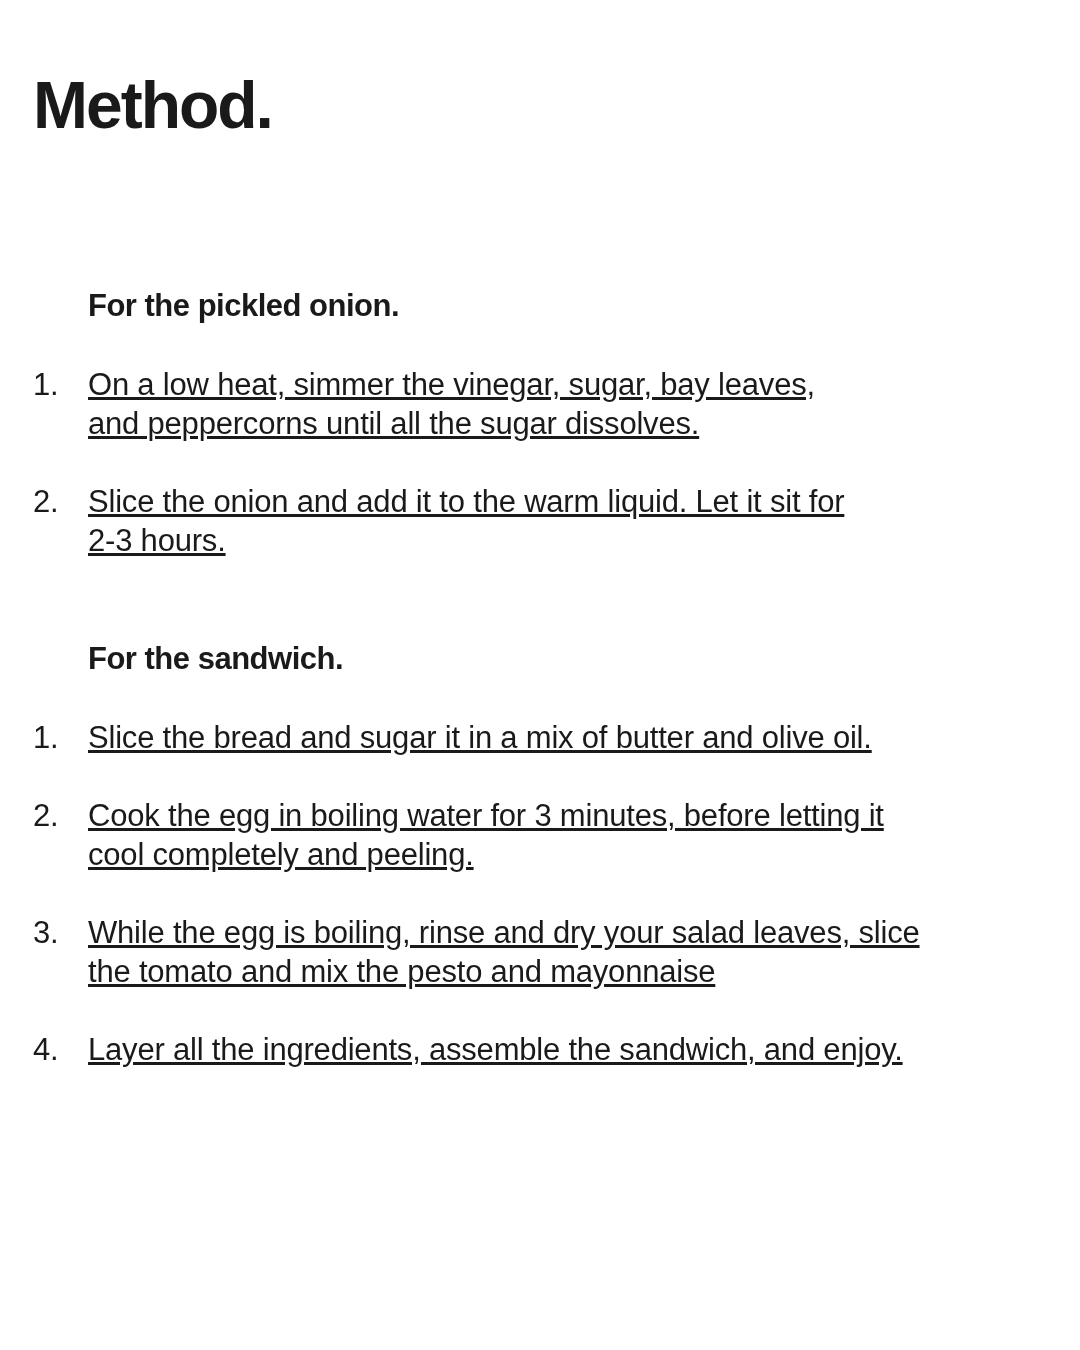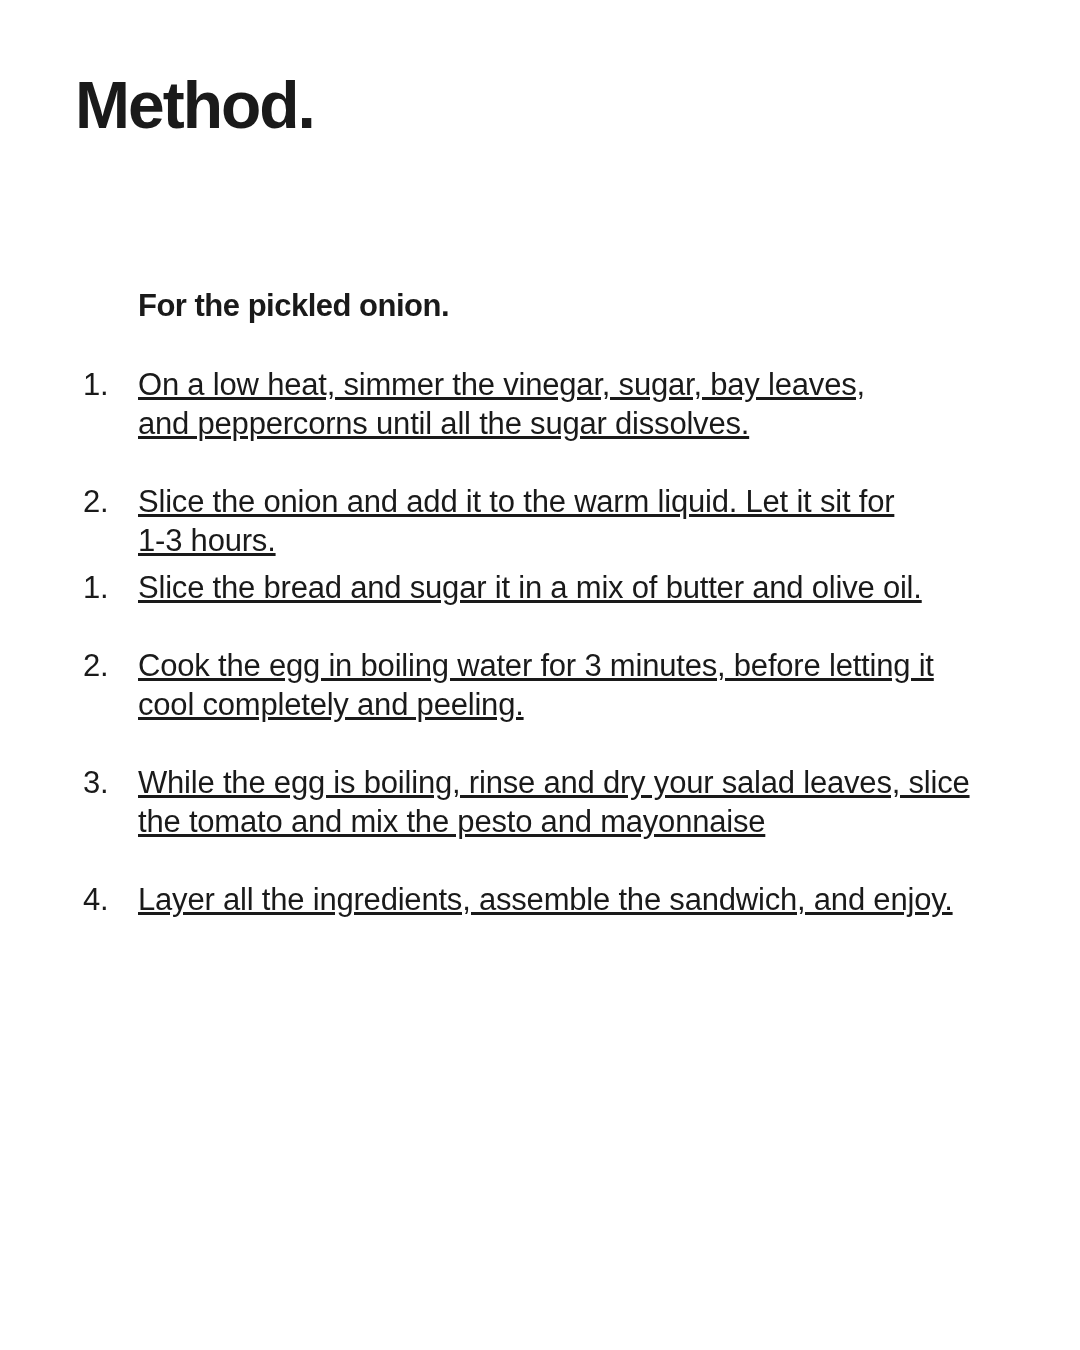"Method." main.page { padding: 0 75px -> 0 33px }
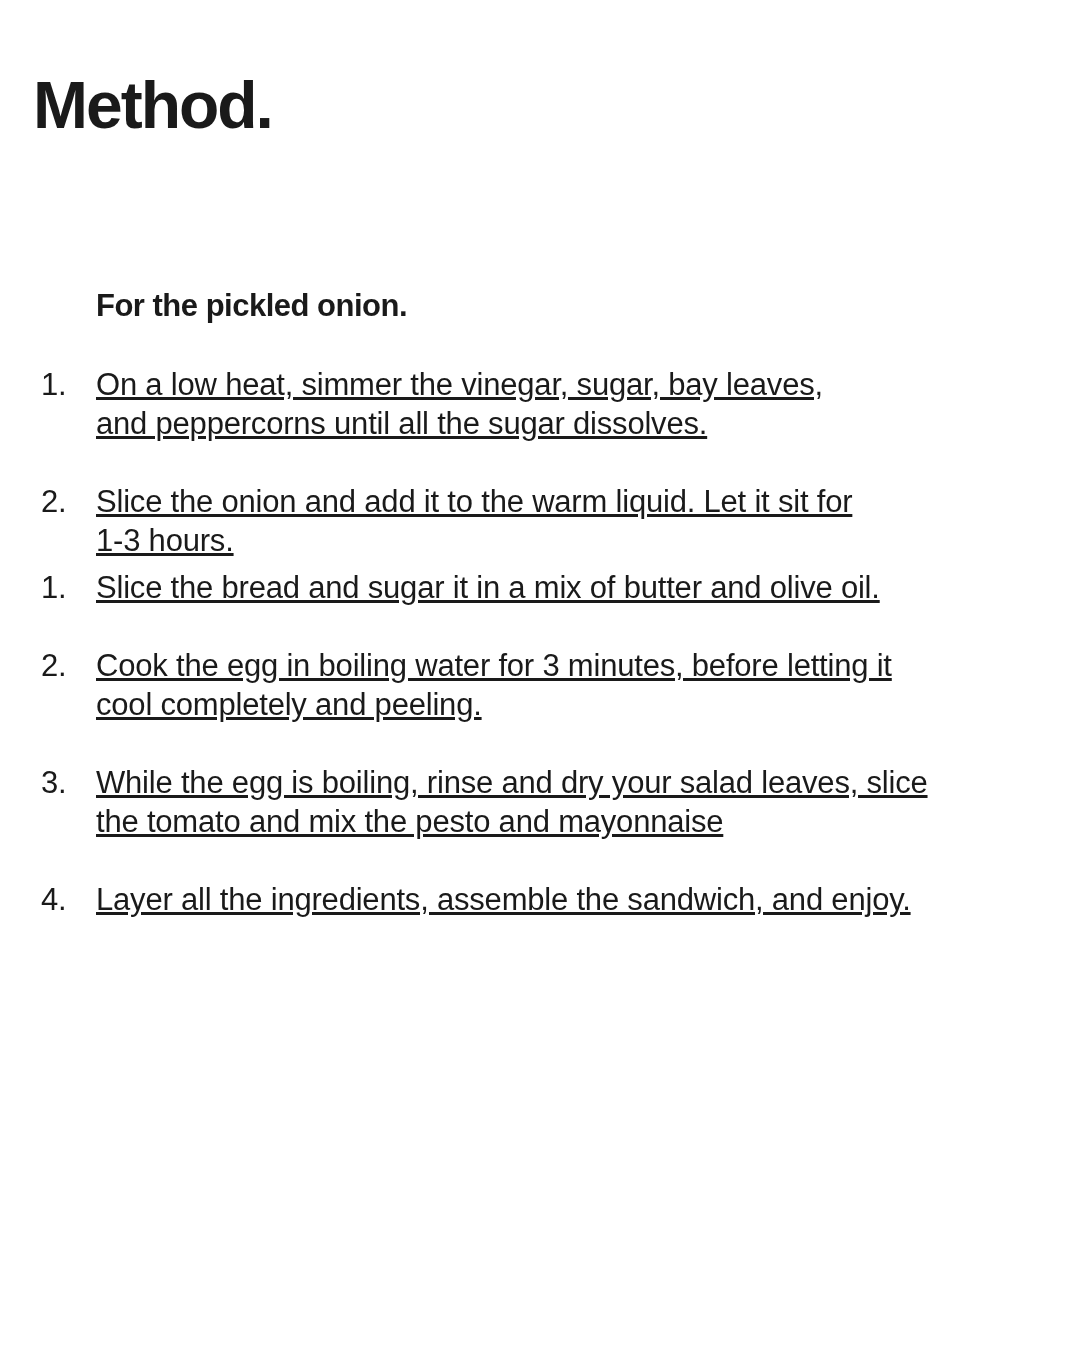"For the pickled onion." .method-section { margin: 8px -> 0 }
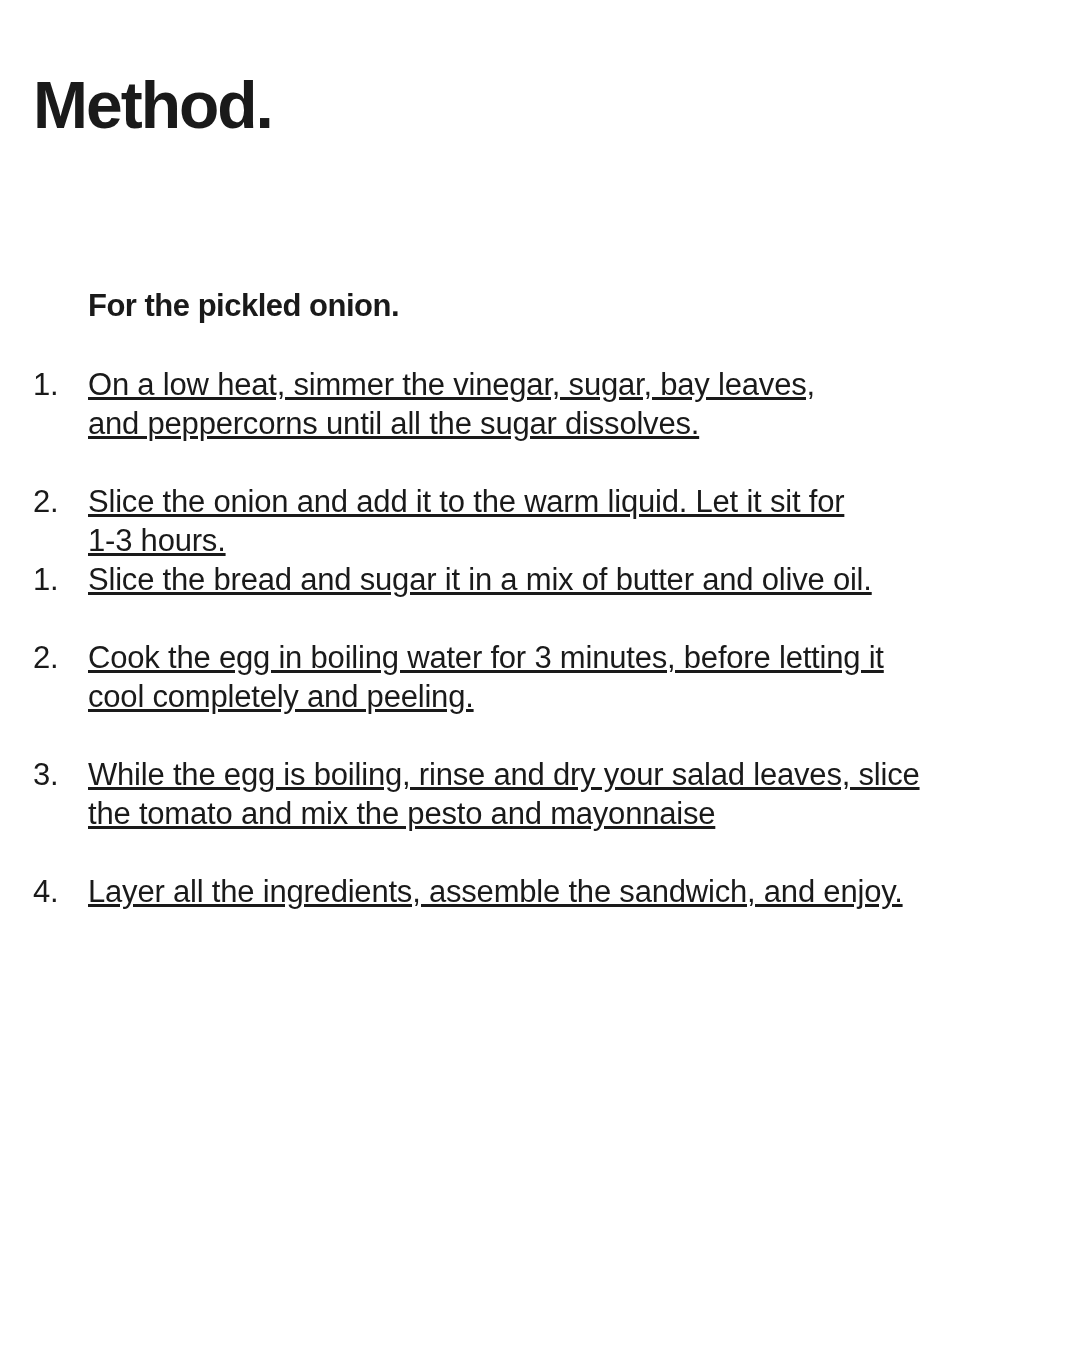"Slice the onion and add" span.step-text { text: 1-3 -> 2-3 }
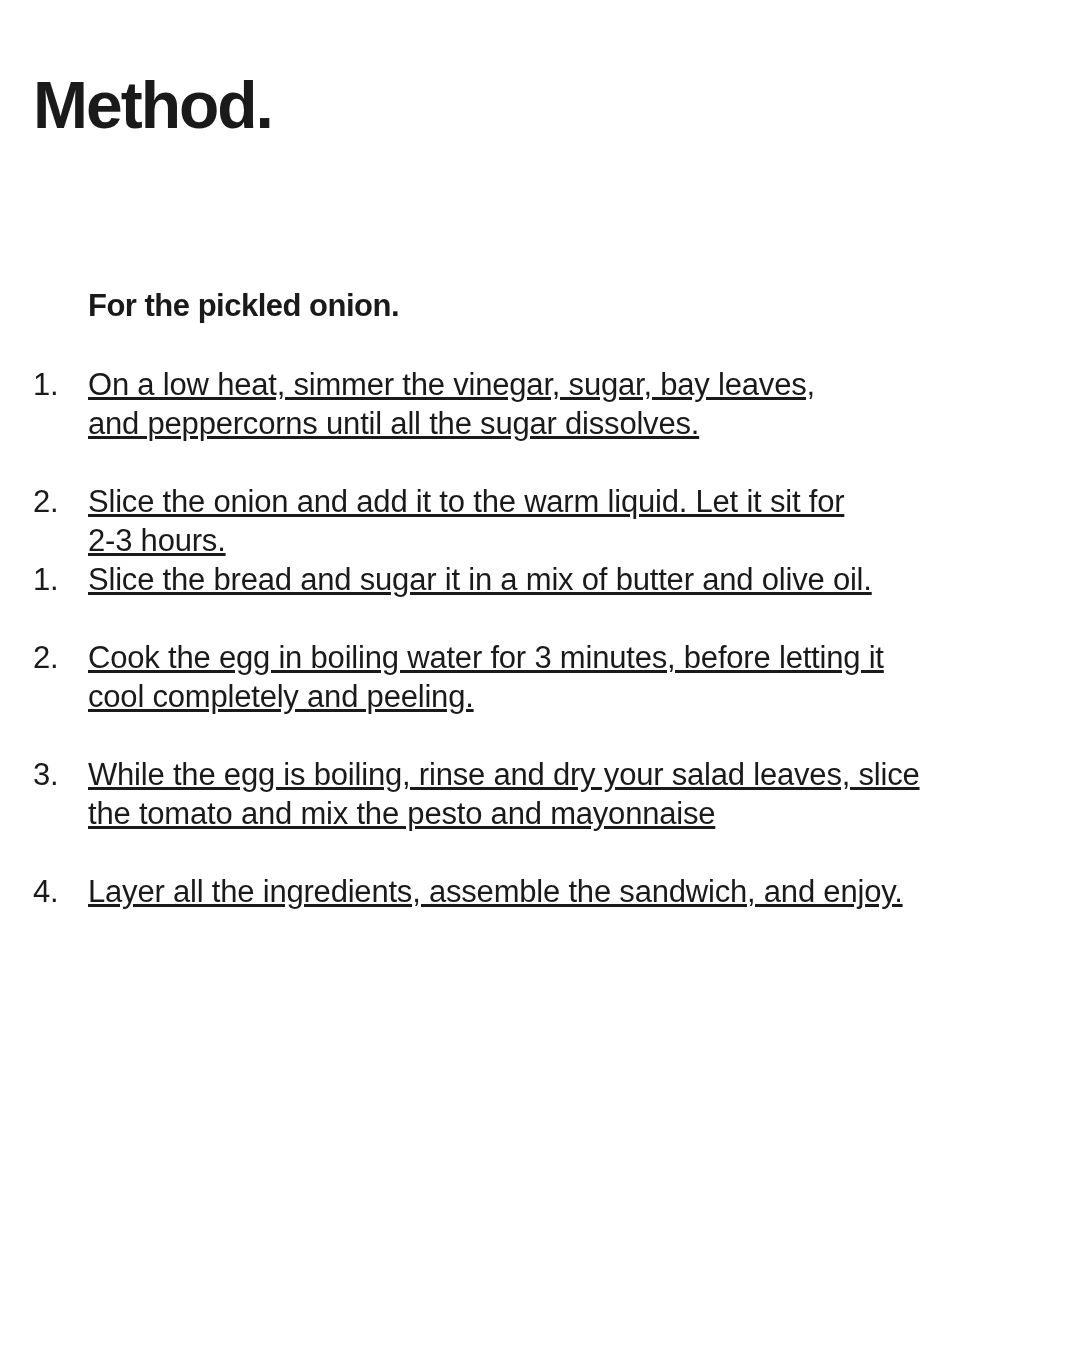"For the sandwich." h2.section-heading { html: none -> <h2>For the sandwich.</h2> }
